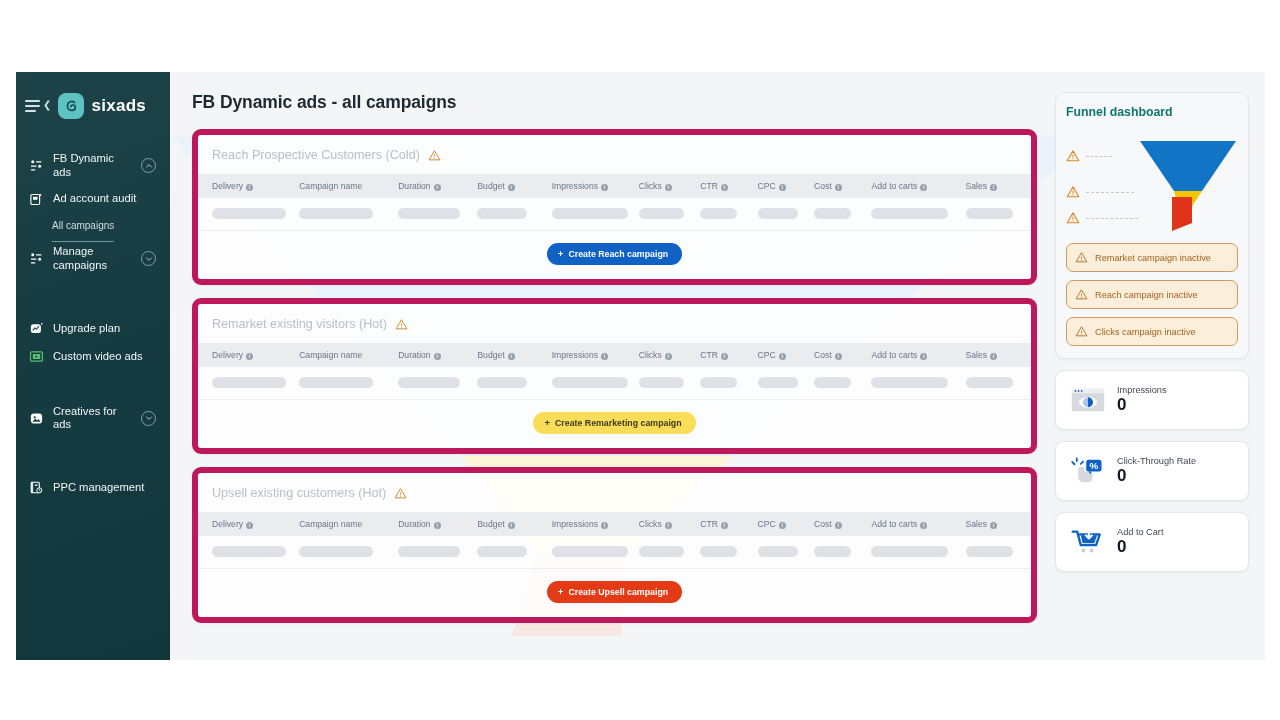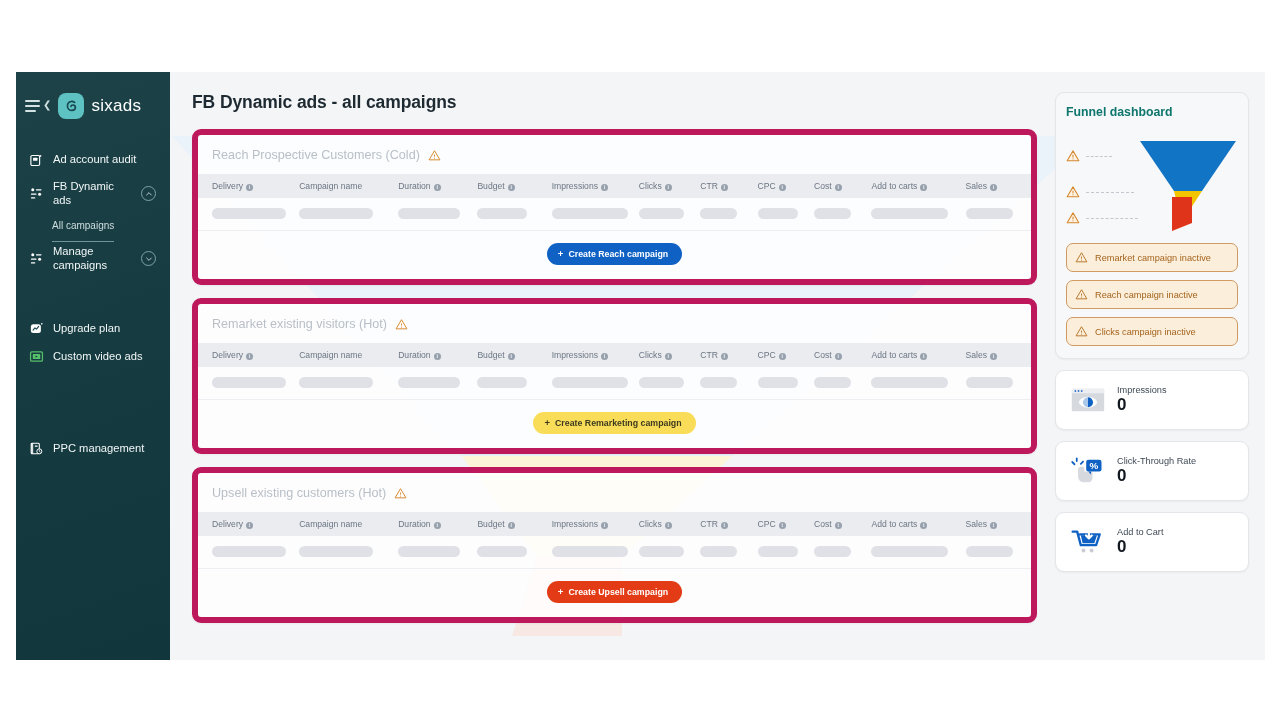"sixads" .brand-name { font-weight: 400 -> 700 }
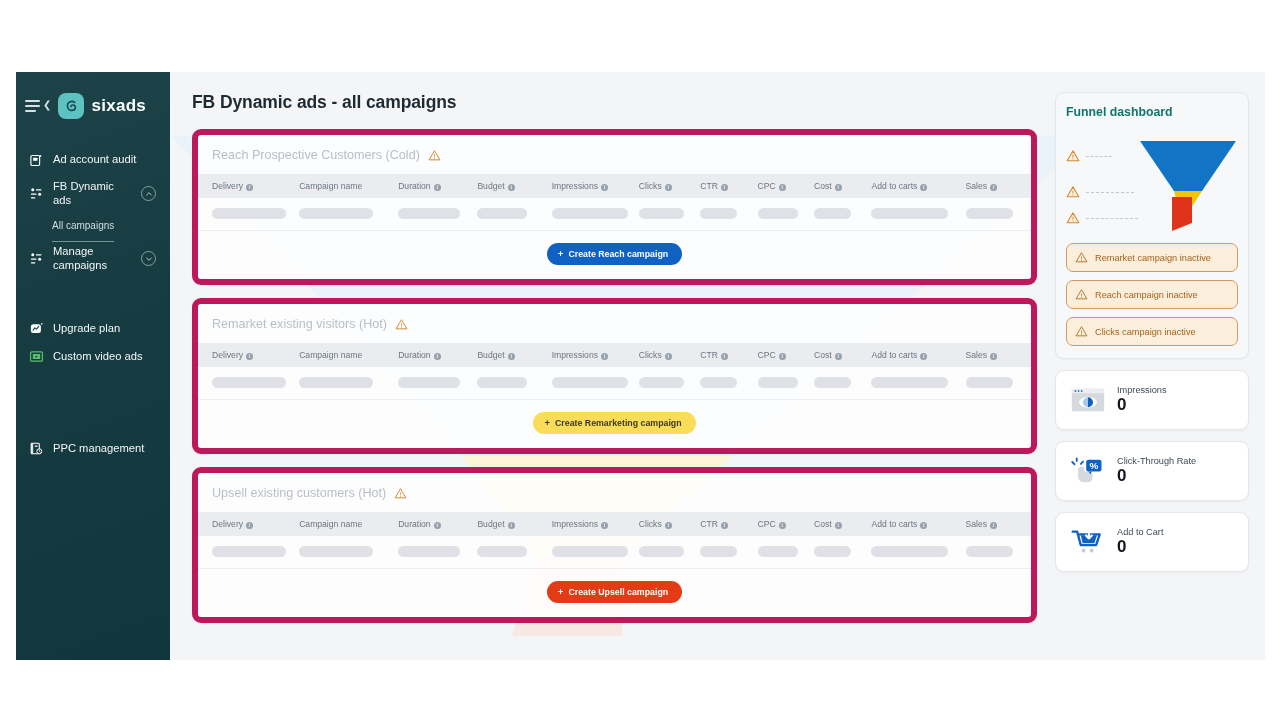"Ad account audit" div.nav-item { order: before "FB Dynamic ads" -> after "FB Dynamic ads" }
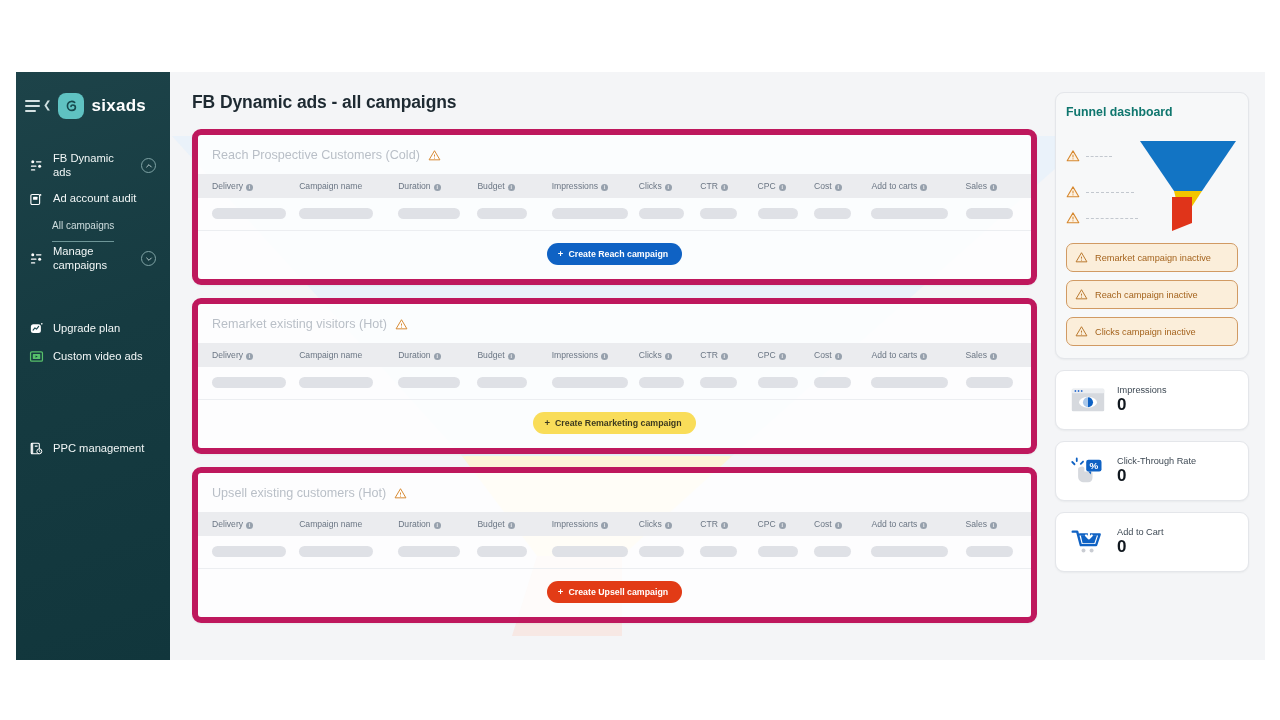"Creatives for ads" div.nav-item { html: none -> <div> <span> <svg> <rect></rect> <circle></circle> <path></path> </svg> </span> <span>Creatives for ads</span> <span> <svg> <path></path> </svg> </span> </div> }
